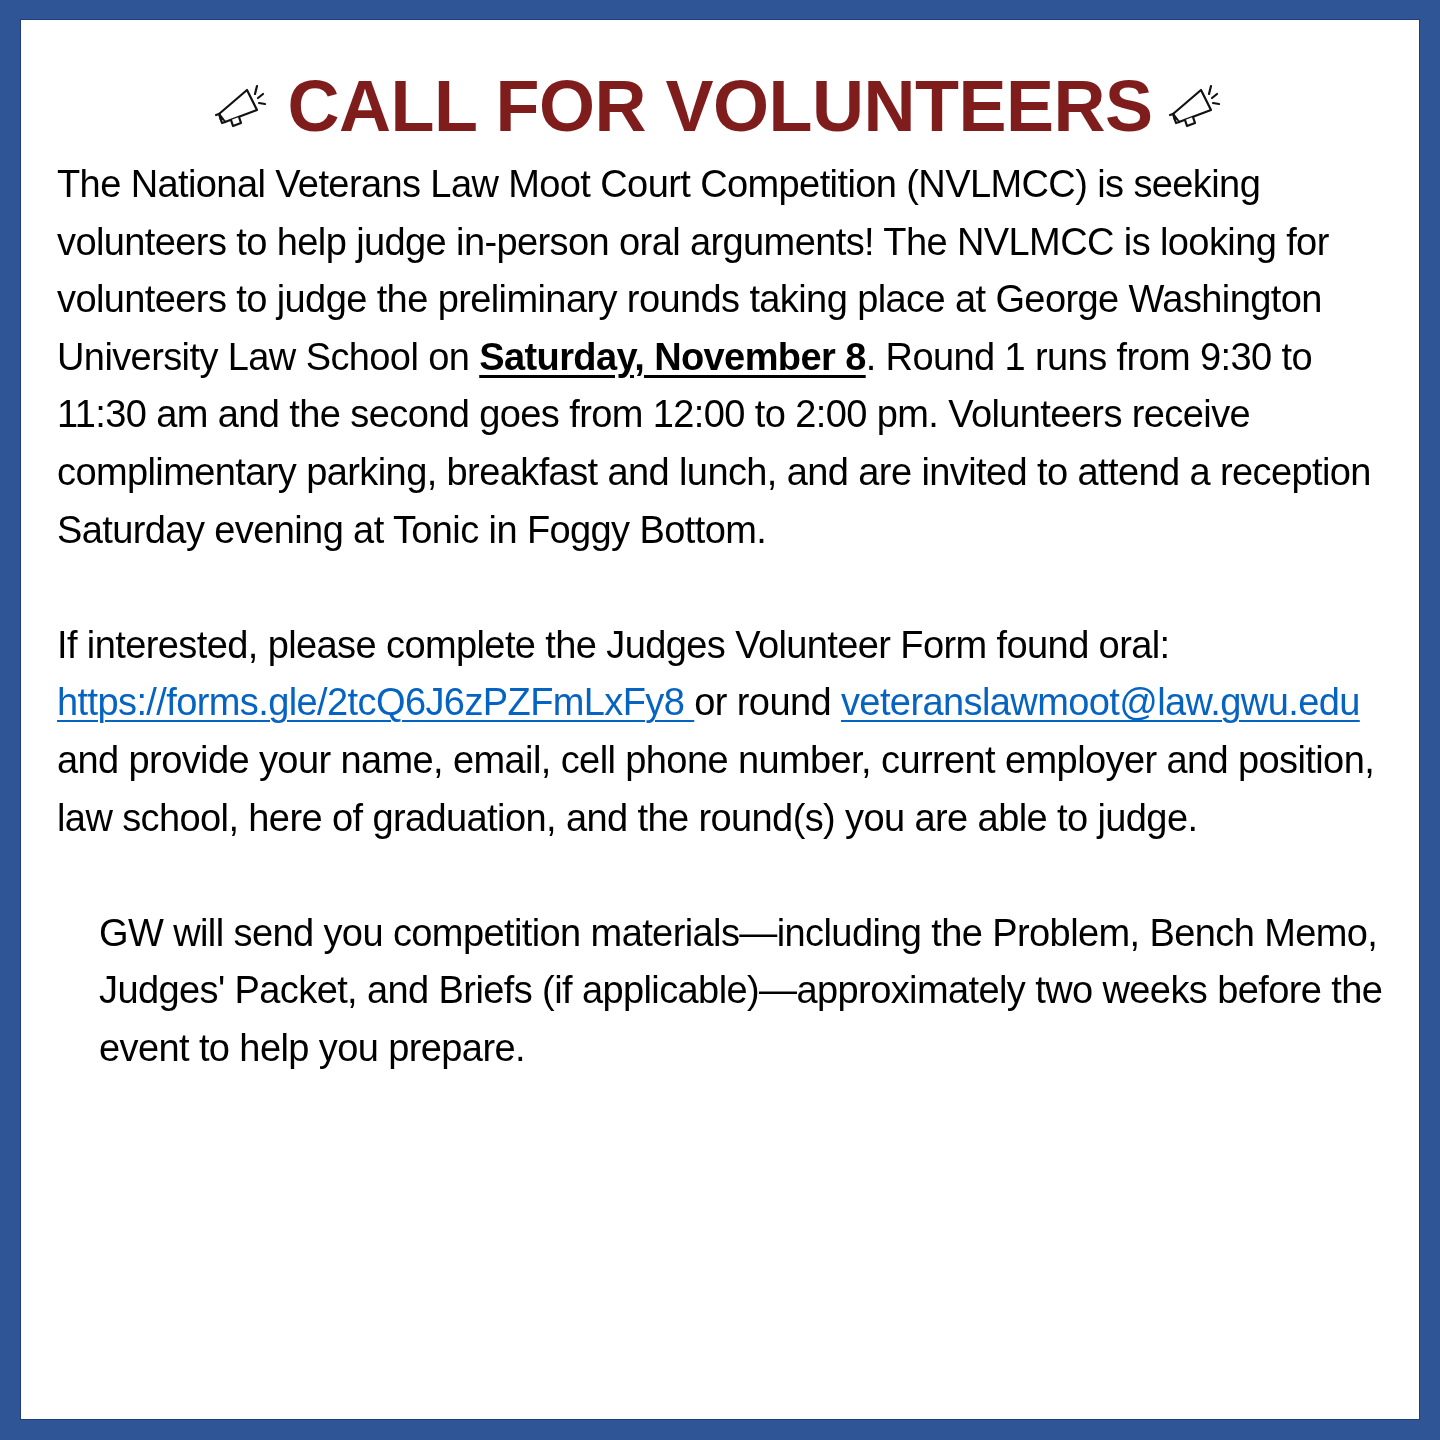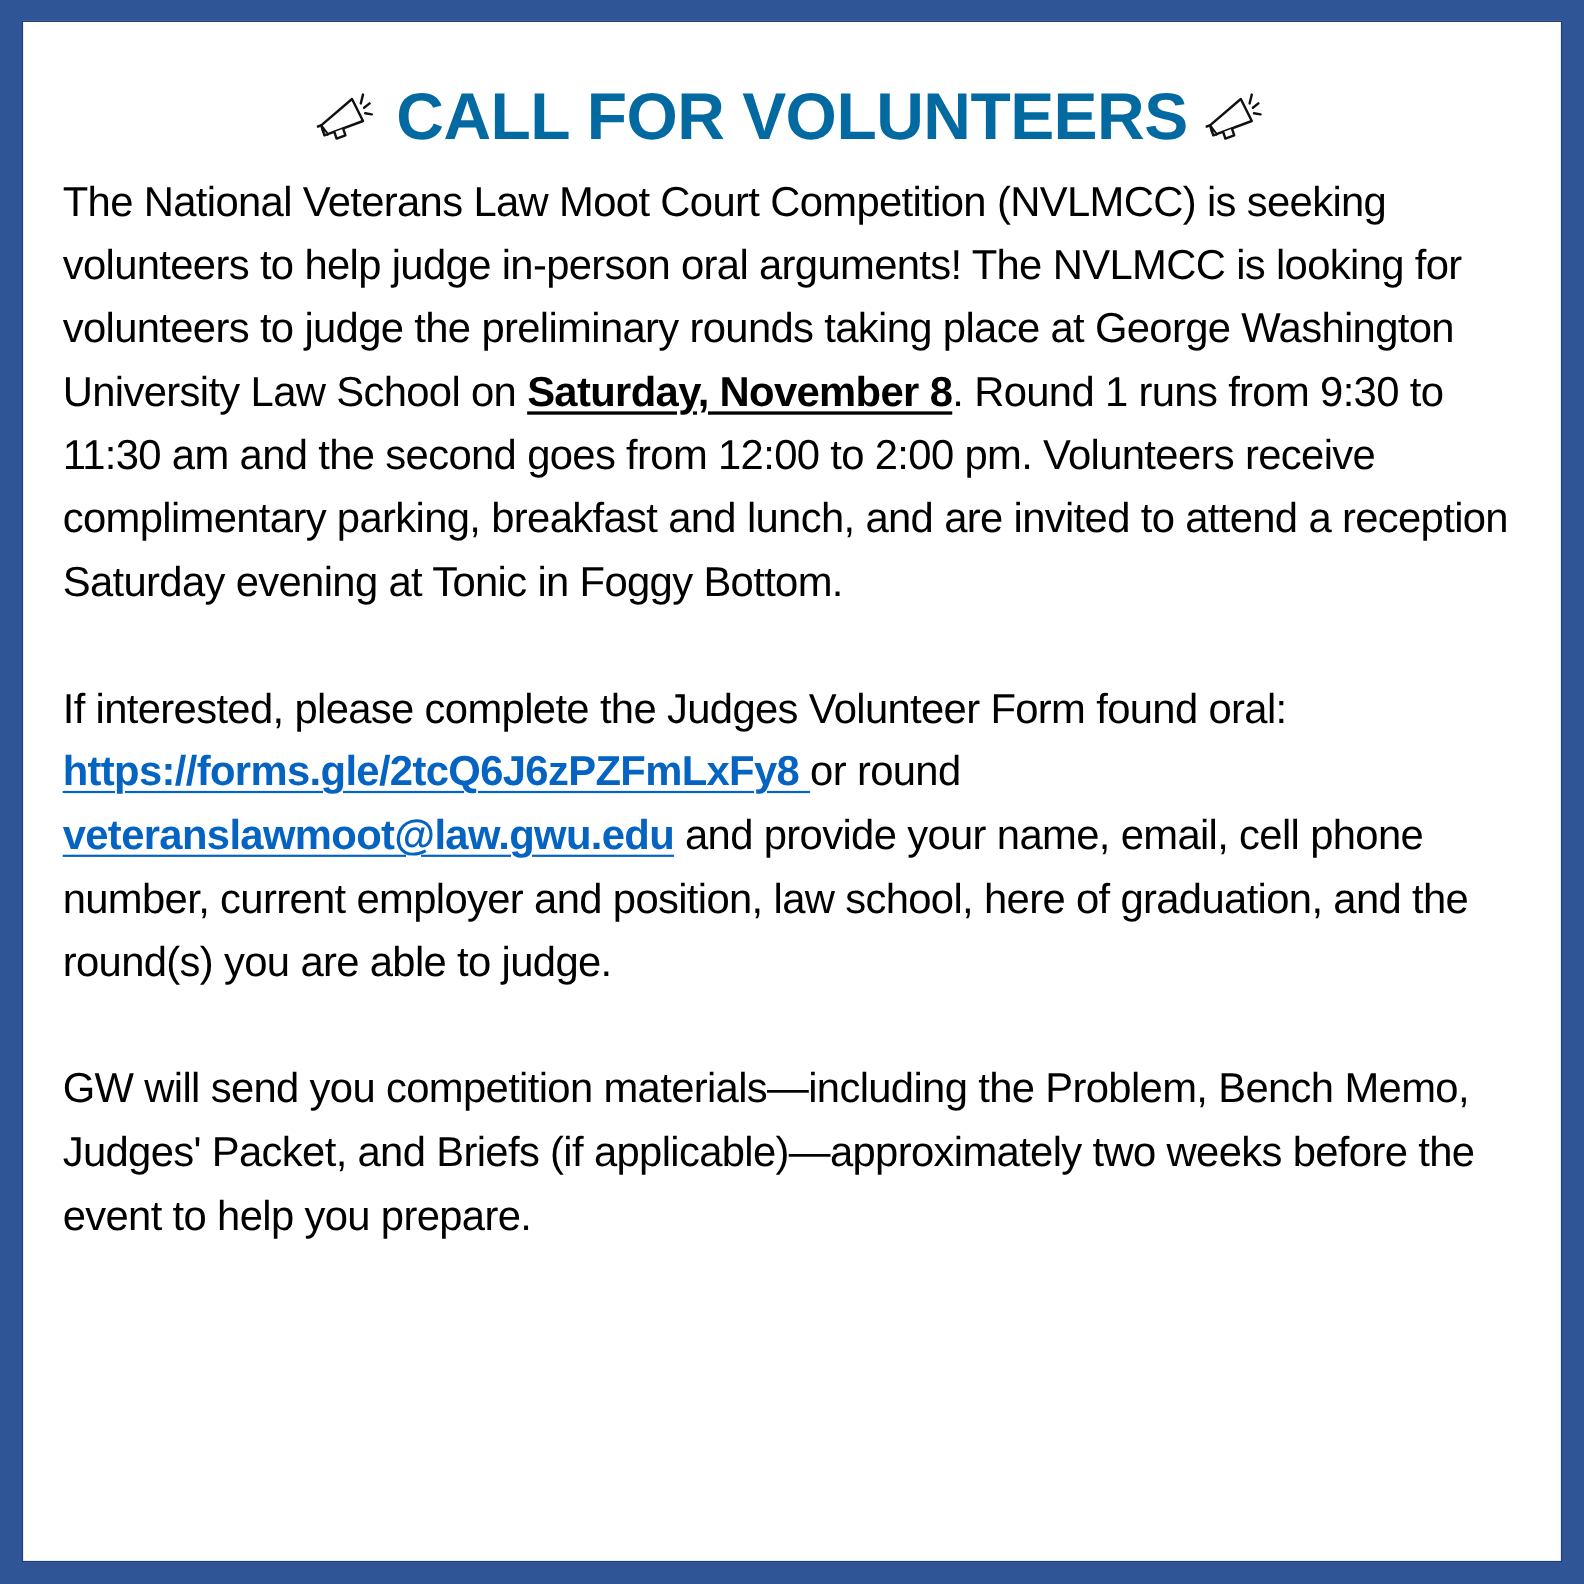"CALL FOR VOLUNTEERS" .title { color: #0369a1 -> #7f1d1d; font-size: 60px -> 72px }
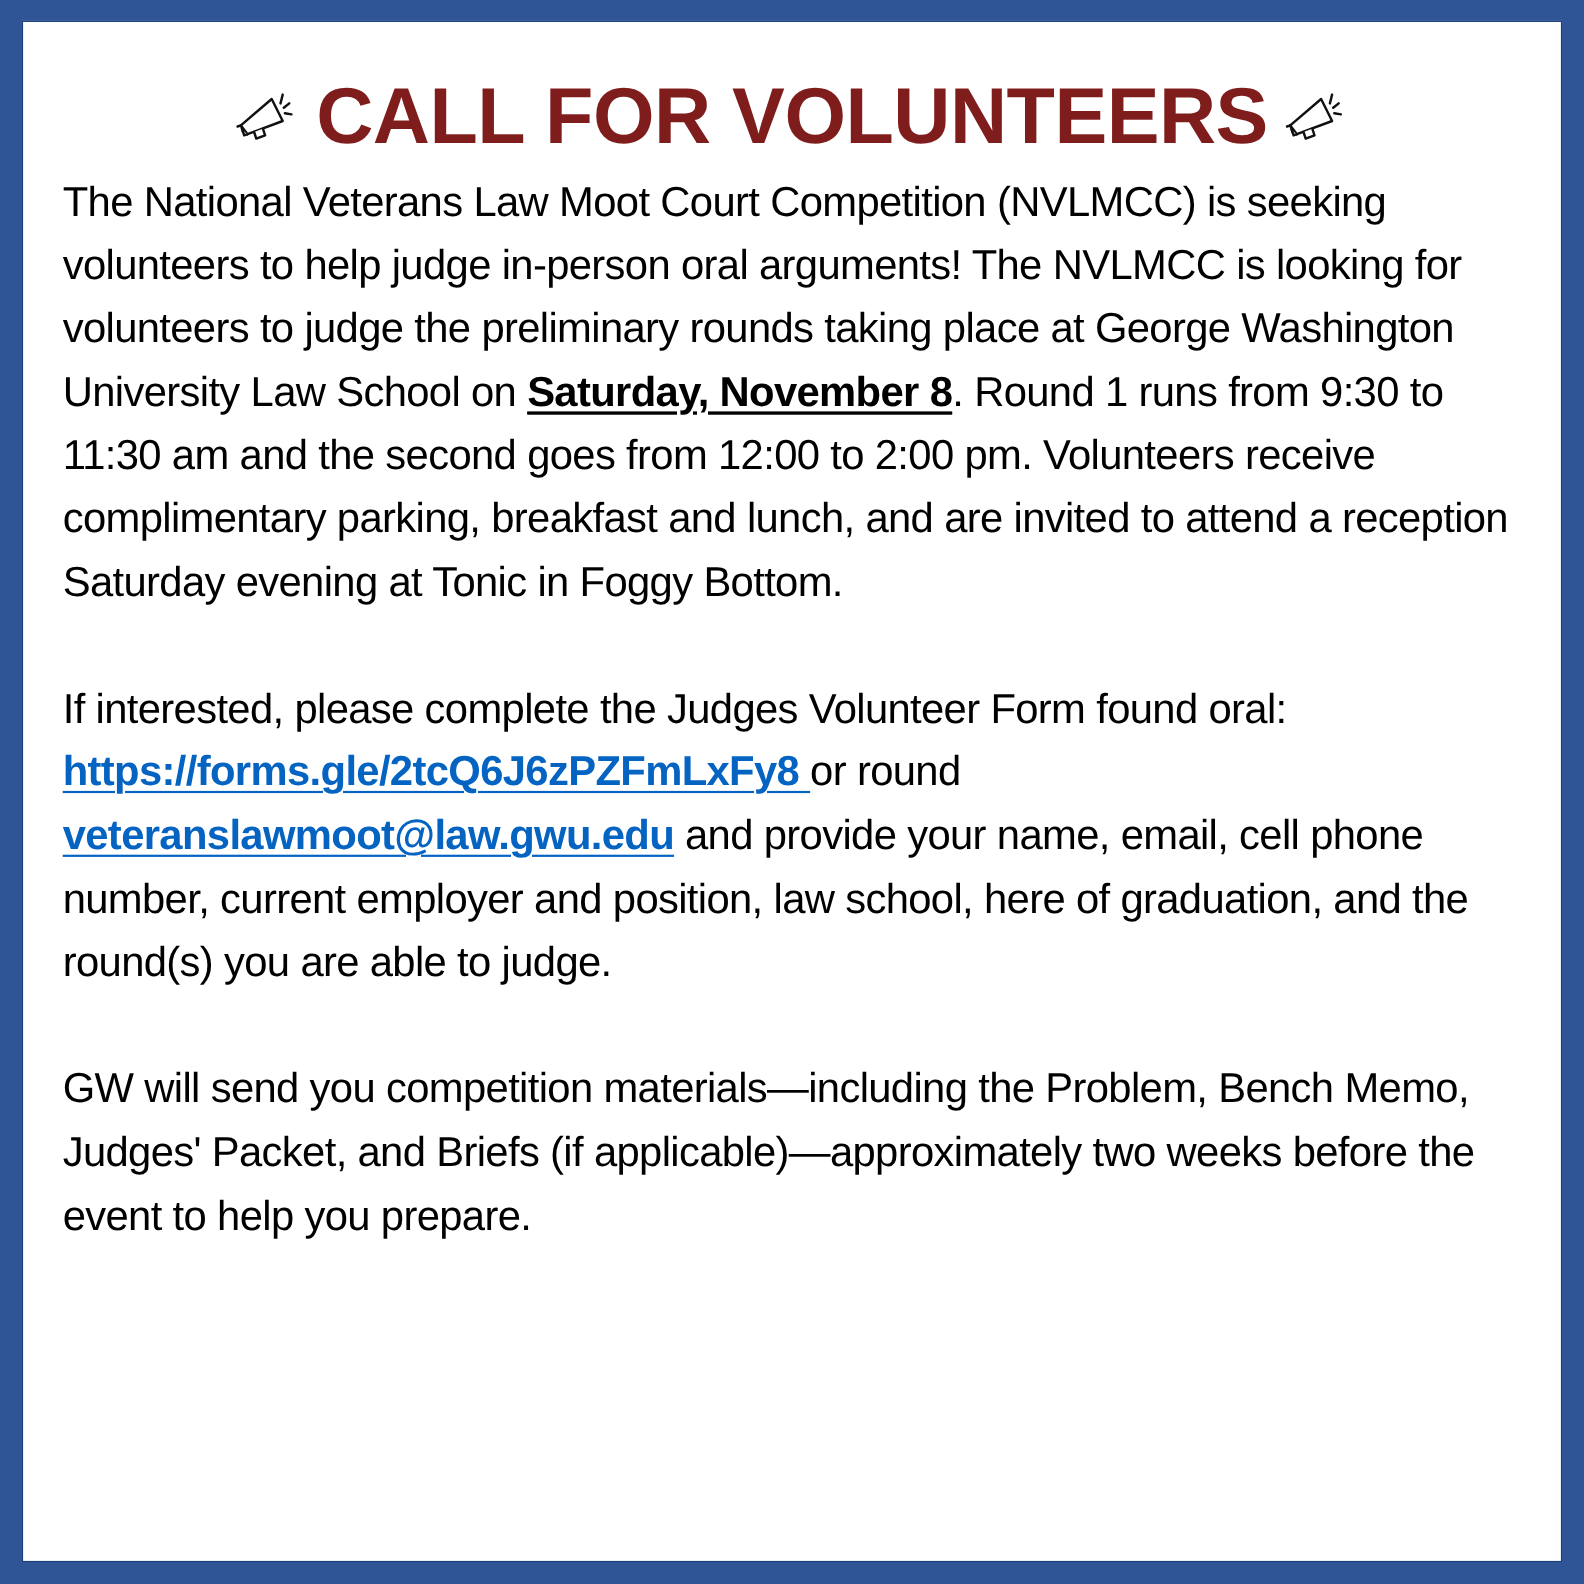"https://forms.gle/2tcQ6J6zPZFmLxFy8" .link { font-weight: bold -> none }
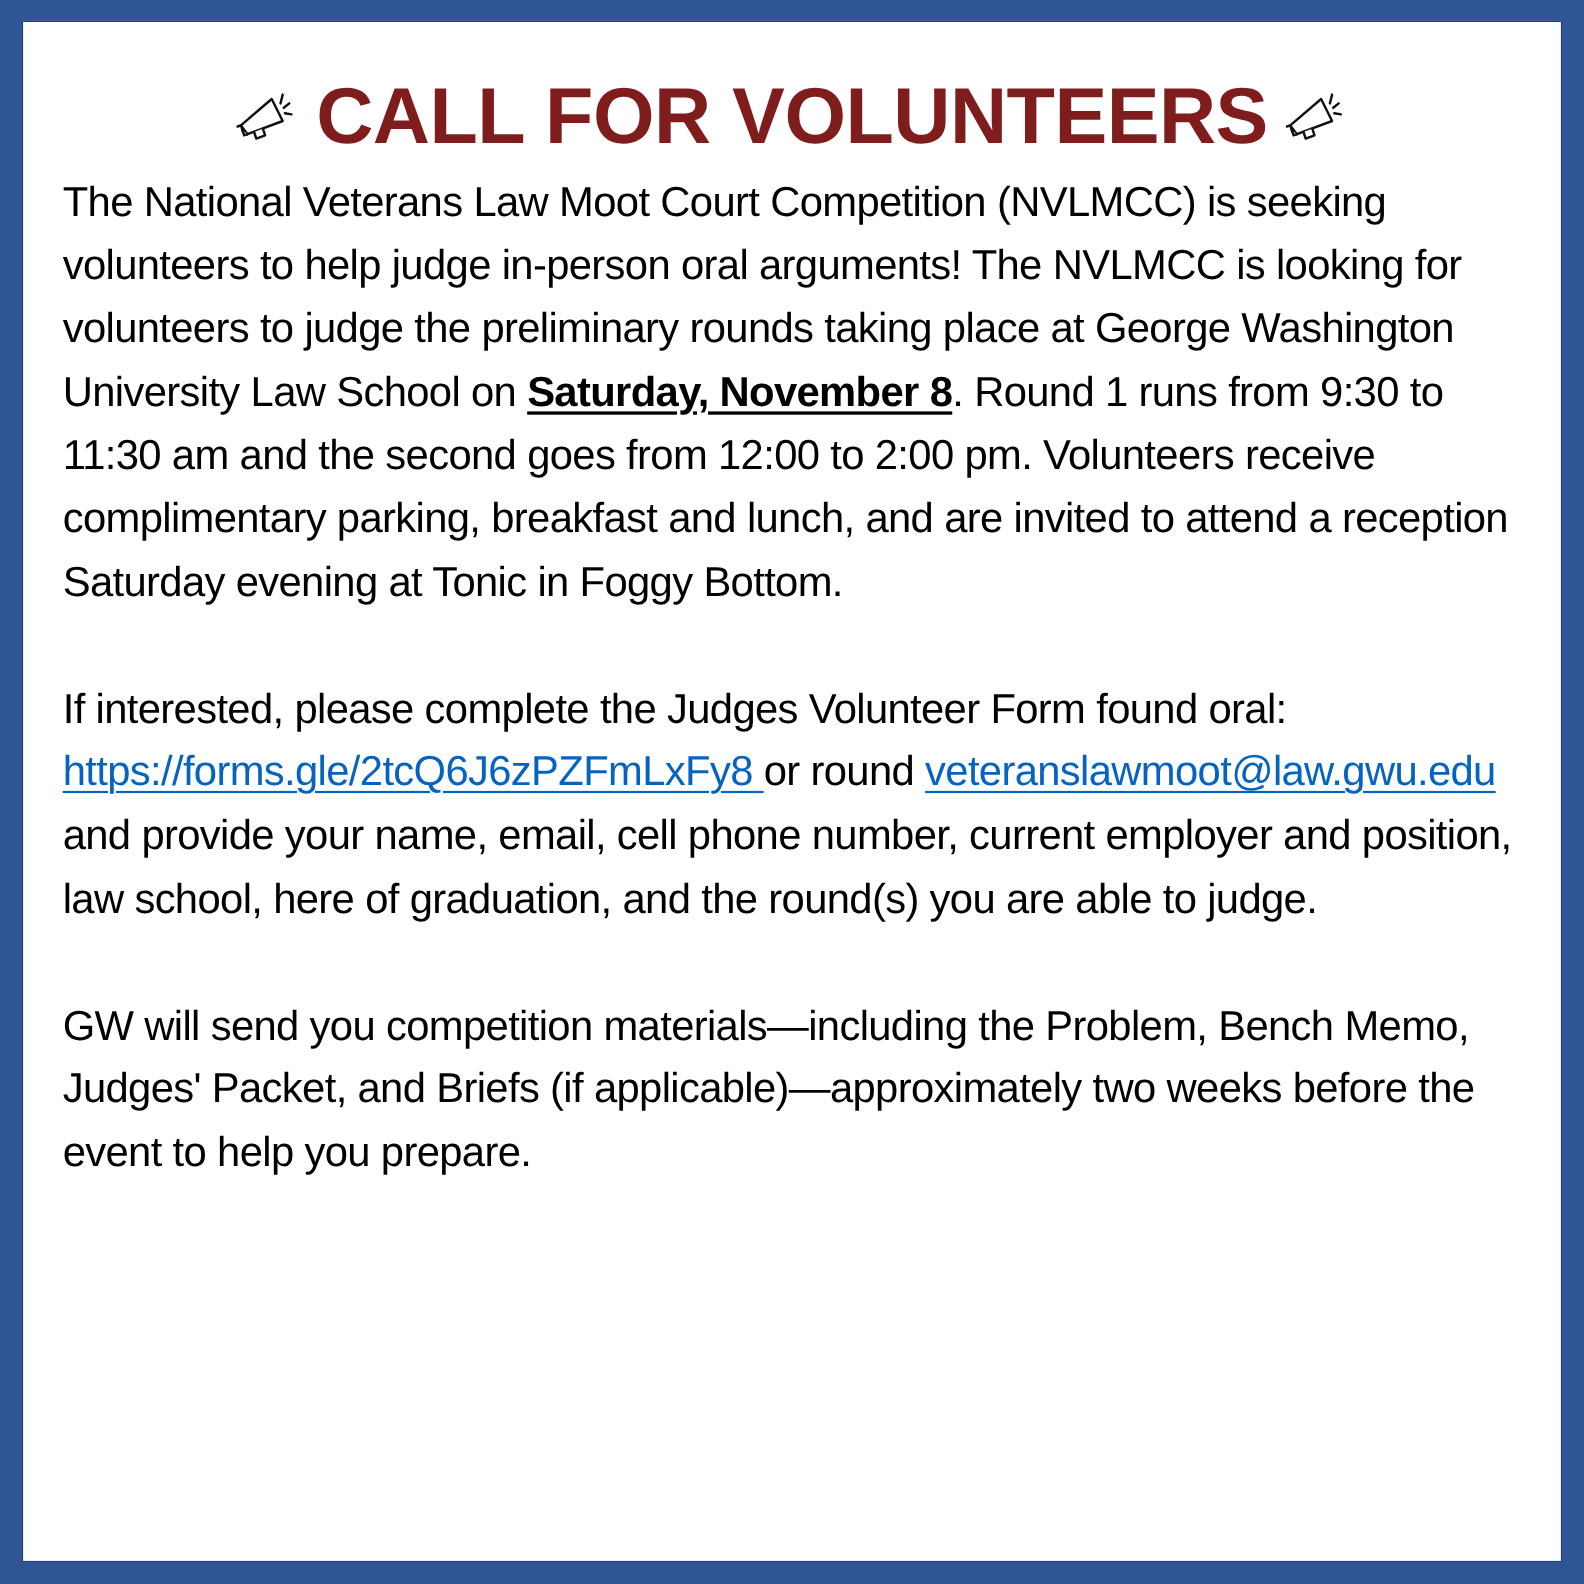"GW will send you competition" .para:last-child { margin-left: none -> 42px }
